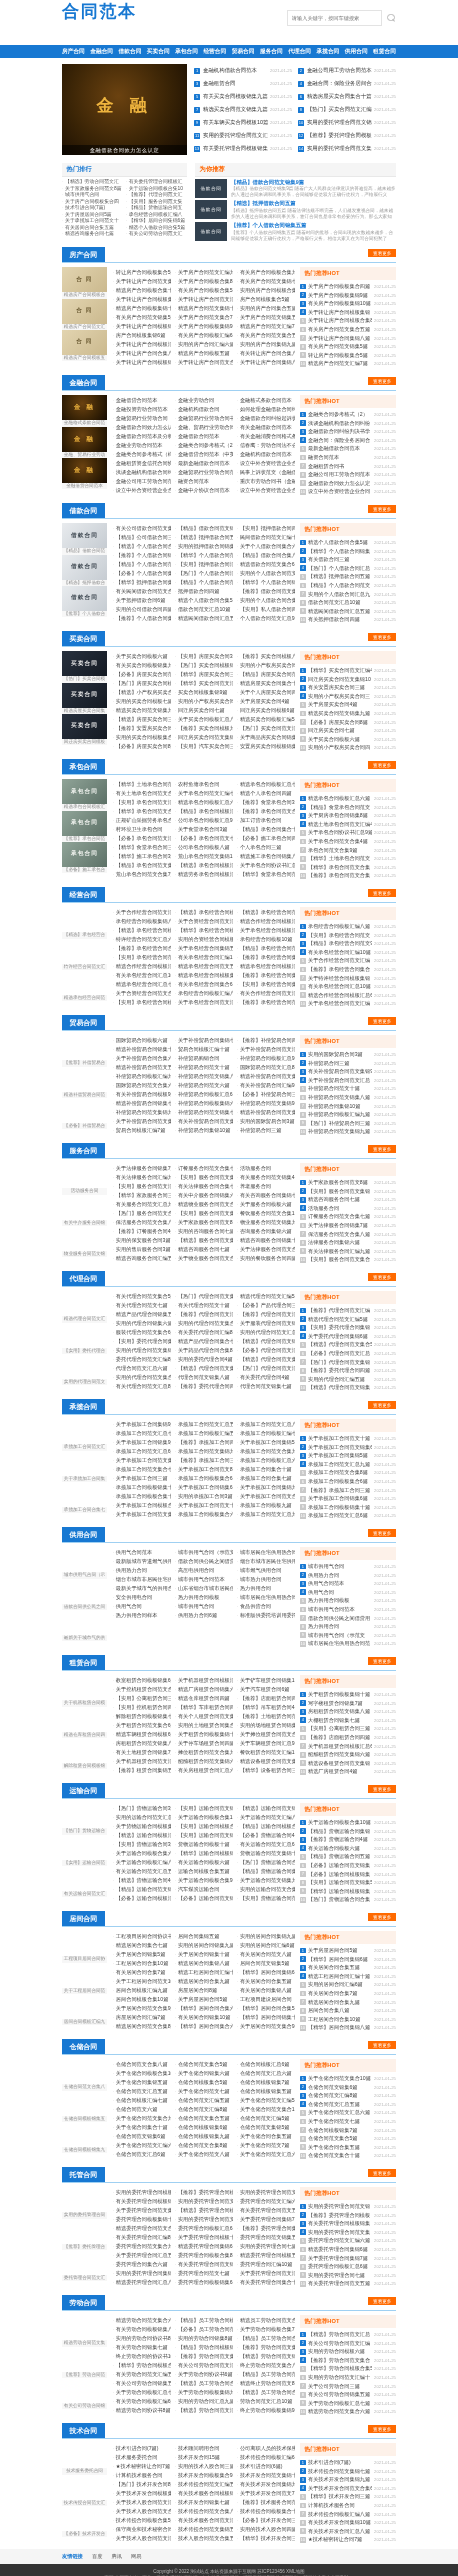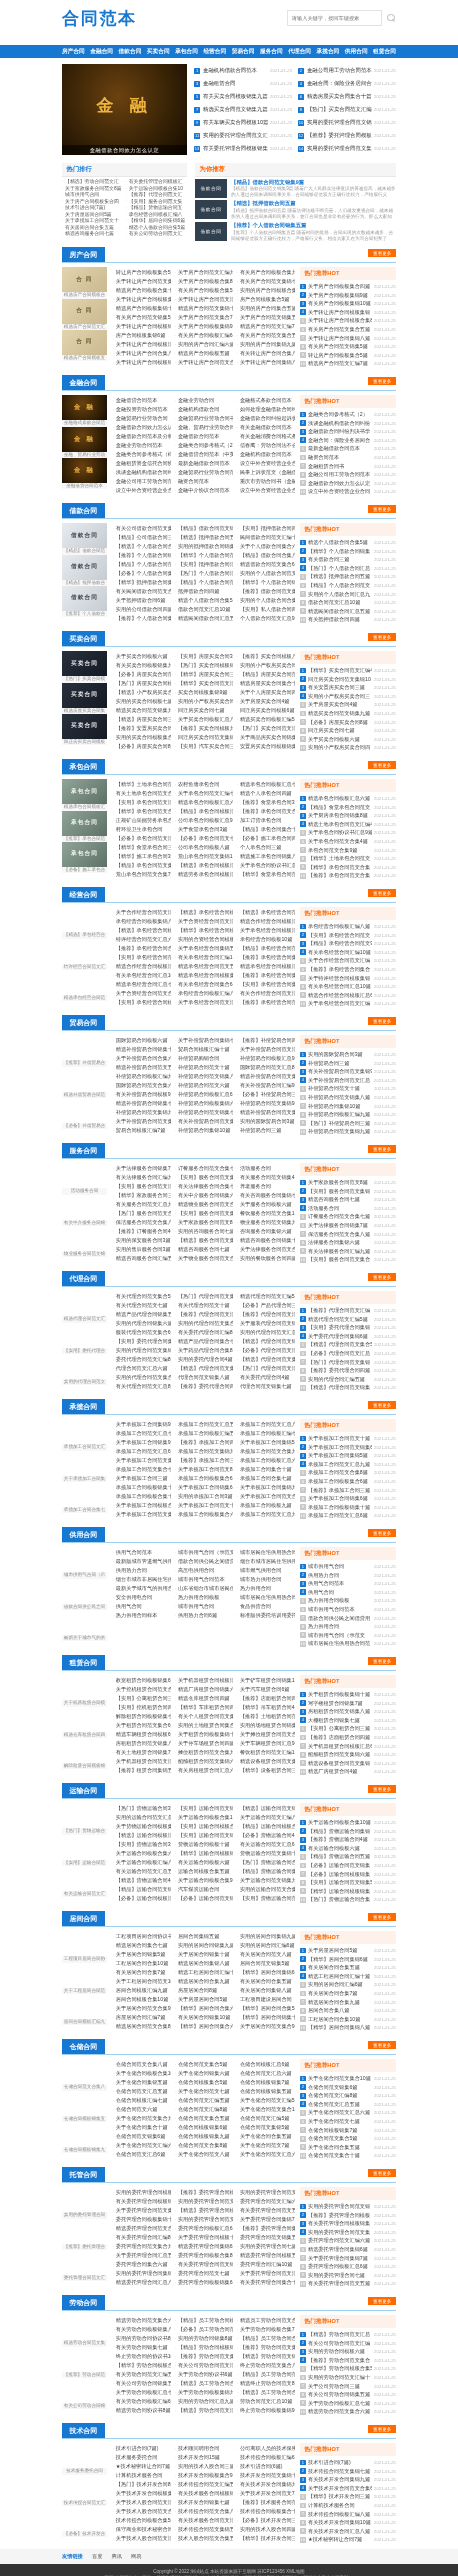"合同范本" .site-header .wrap { align-items: center -> none }
